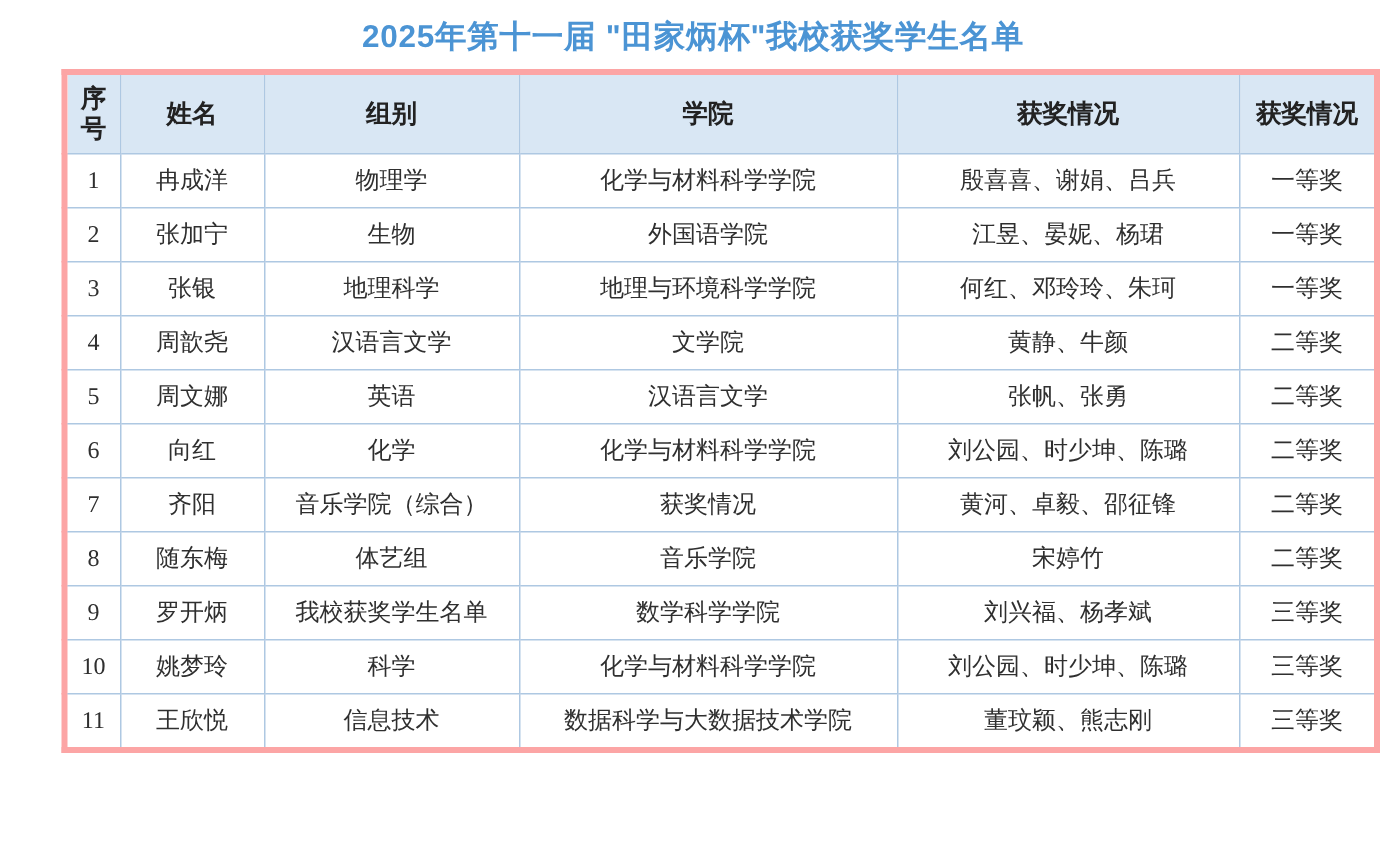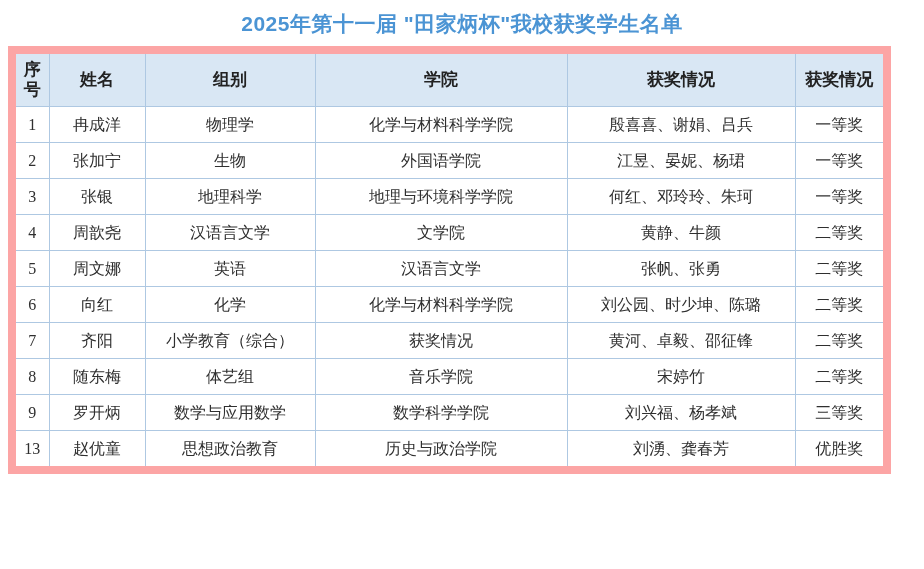"序号" table.award-table { border: 8px solid #fca5a5 -> 4px solid #fca5a5; margin-left: 8px -> 41px }
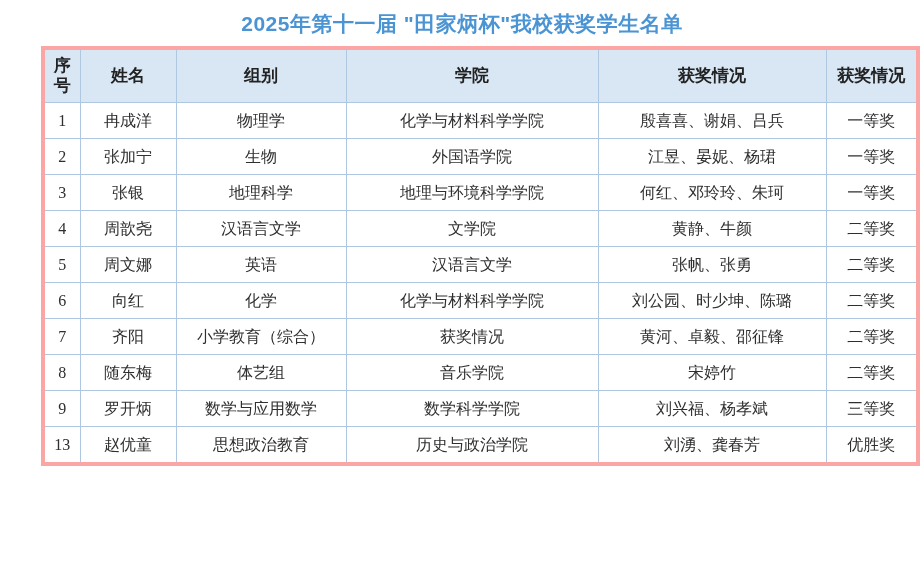"小学教育（综合）" td { text: 小学教育 -> 音乐学院 }
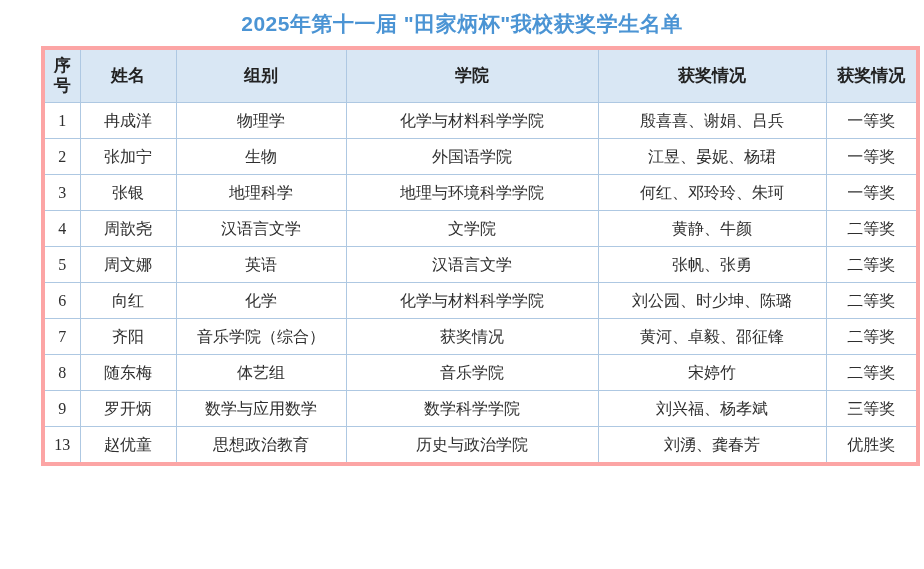"数学与应用数学" td { text: 数学与应用数学 -> 我校获奖学生名单 }
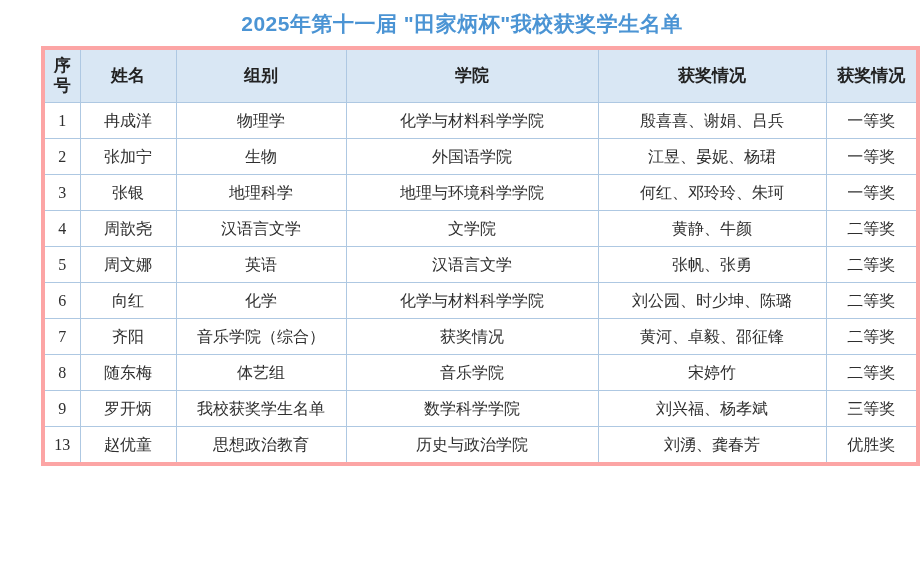"10" tr { html: none -> <tr> <td>10</td> <td>姚梦玲</td> <td>科学</td> <td>化学与材料科学学院</td> <td>刘公园、时少坤、陈璐</td> <td>三等奖</td> </tr> }
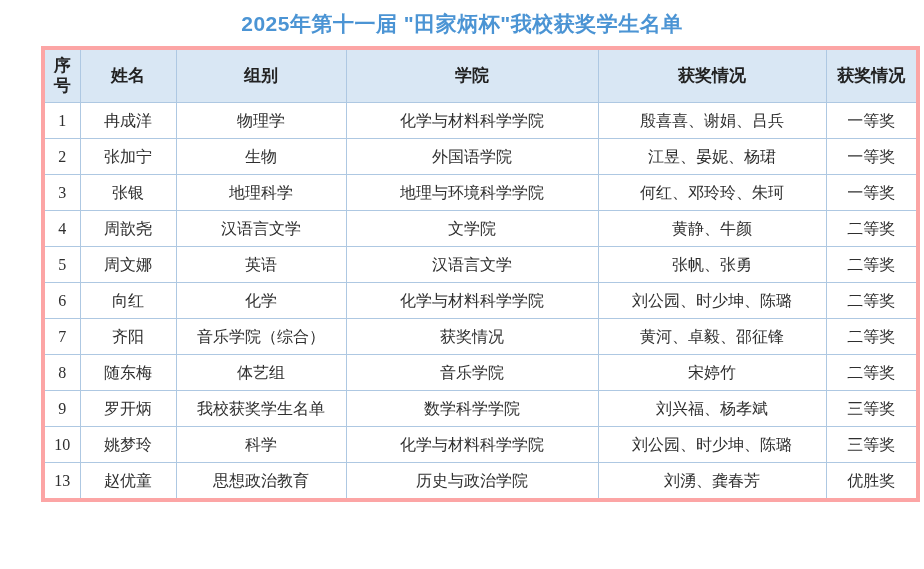"11" tr { html: none -> <tr> <td>11</td> <td>王欣悦</td> <td>信息技术</td> <td>数据科学与大数据技术学院</td> <td>董玟颖、熊志刚</td> <td>三等奖</td> </tr> }
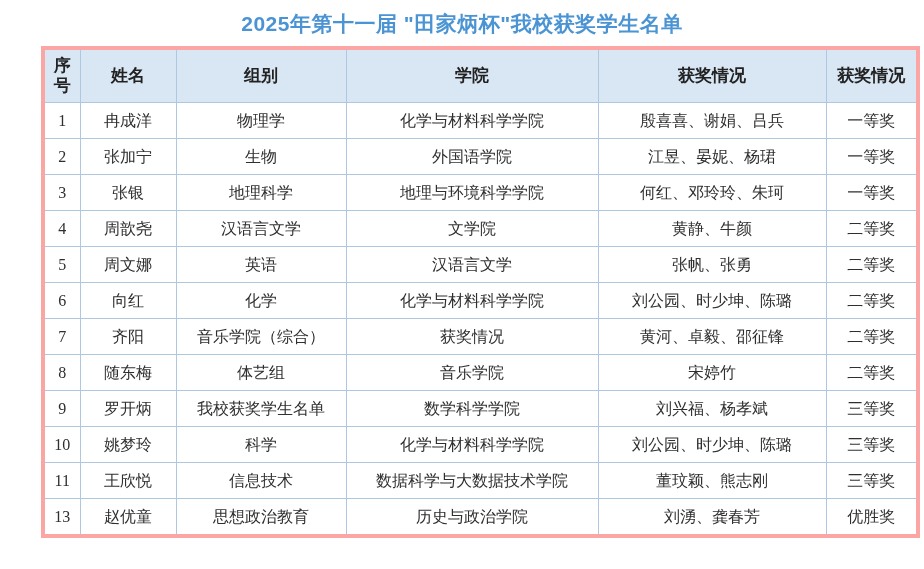"13" tr { html: <tr> <td>13</td> <td>赵优童</td> <td>思想政治教育</td> <td>历史与政治学院</td> <td>刘湧、龚春芳</td> <td>优胜奖</td> </tr> -> none }
